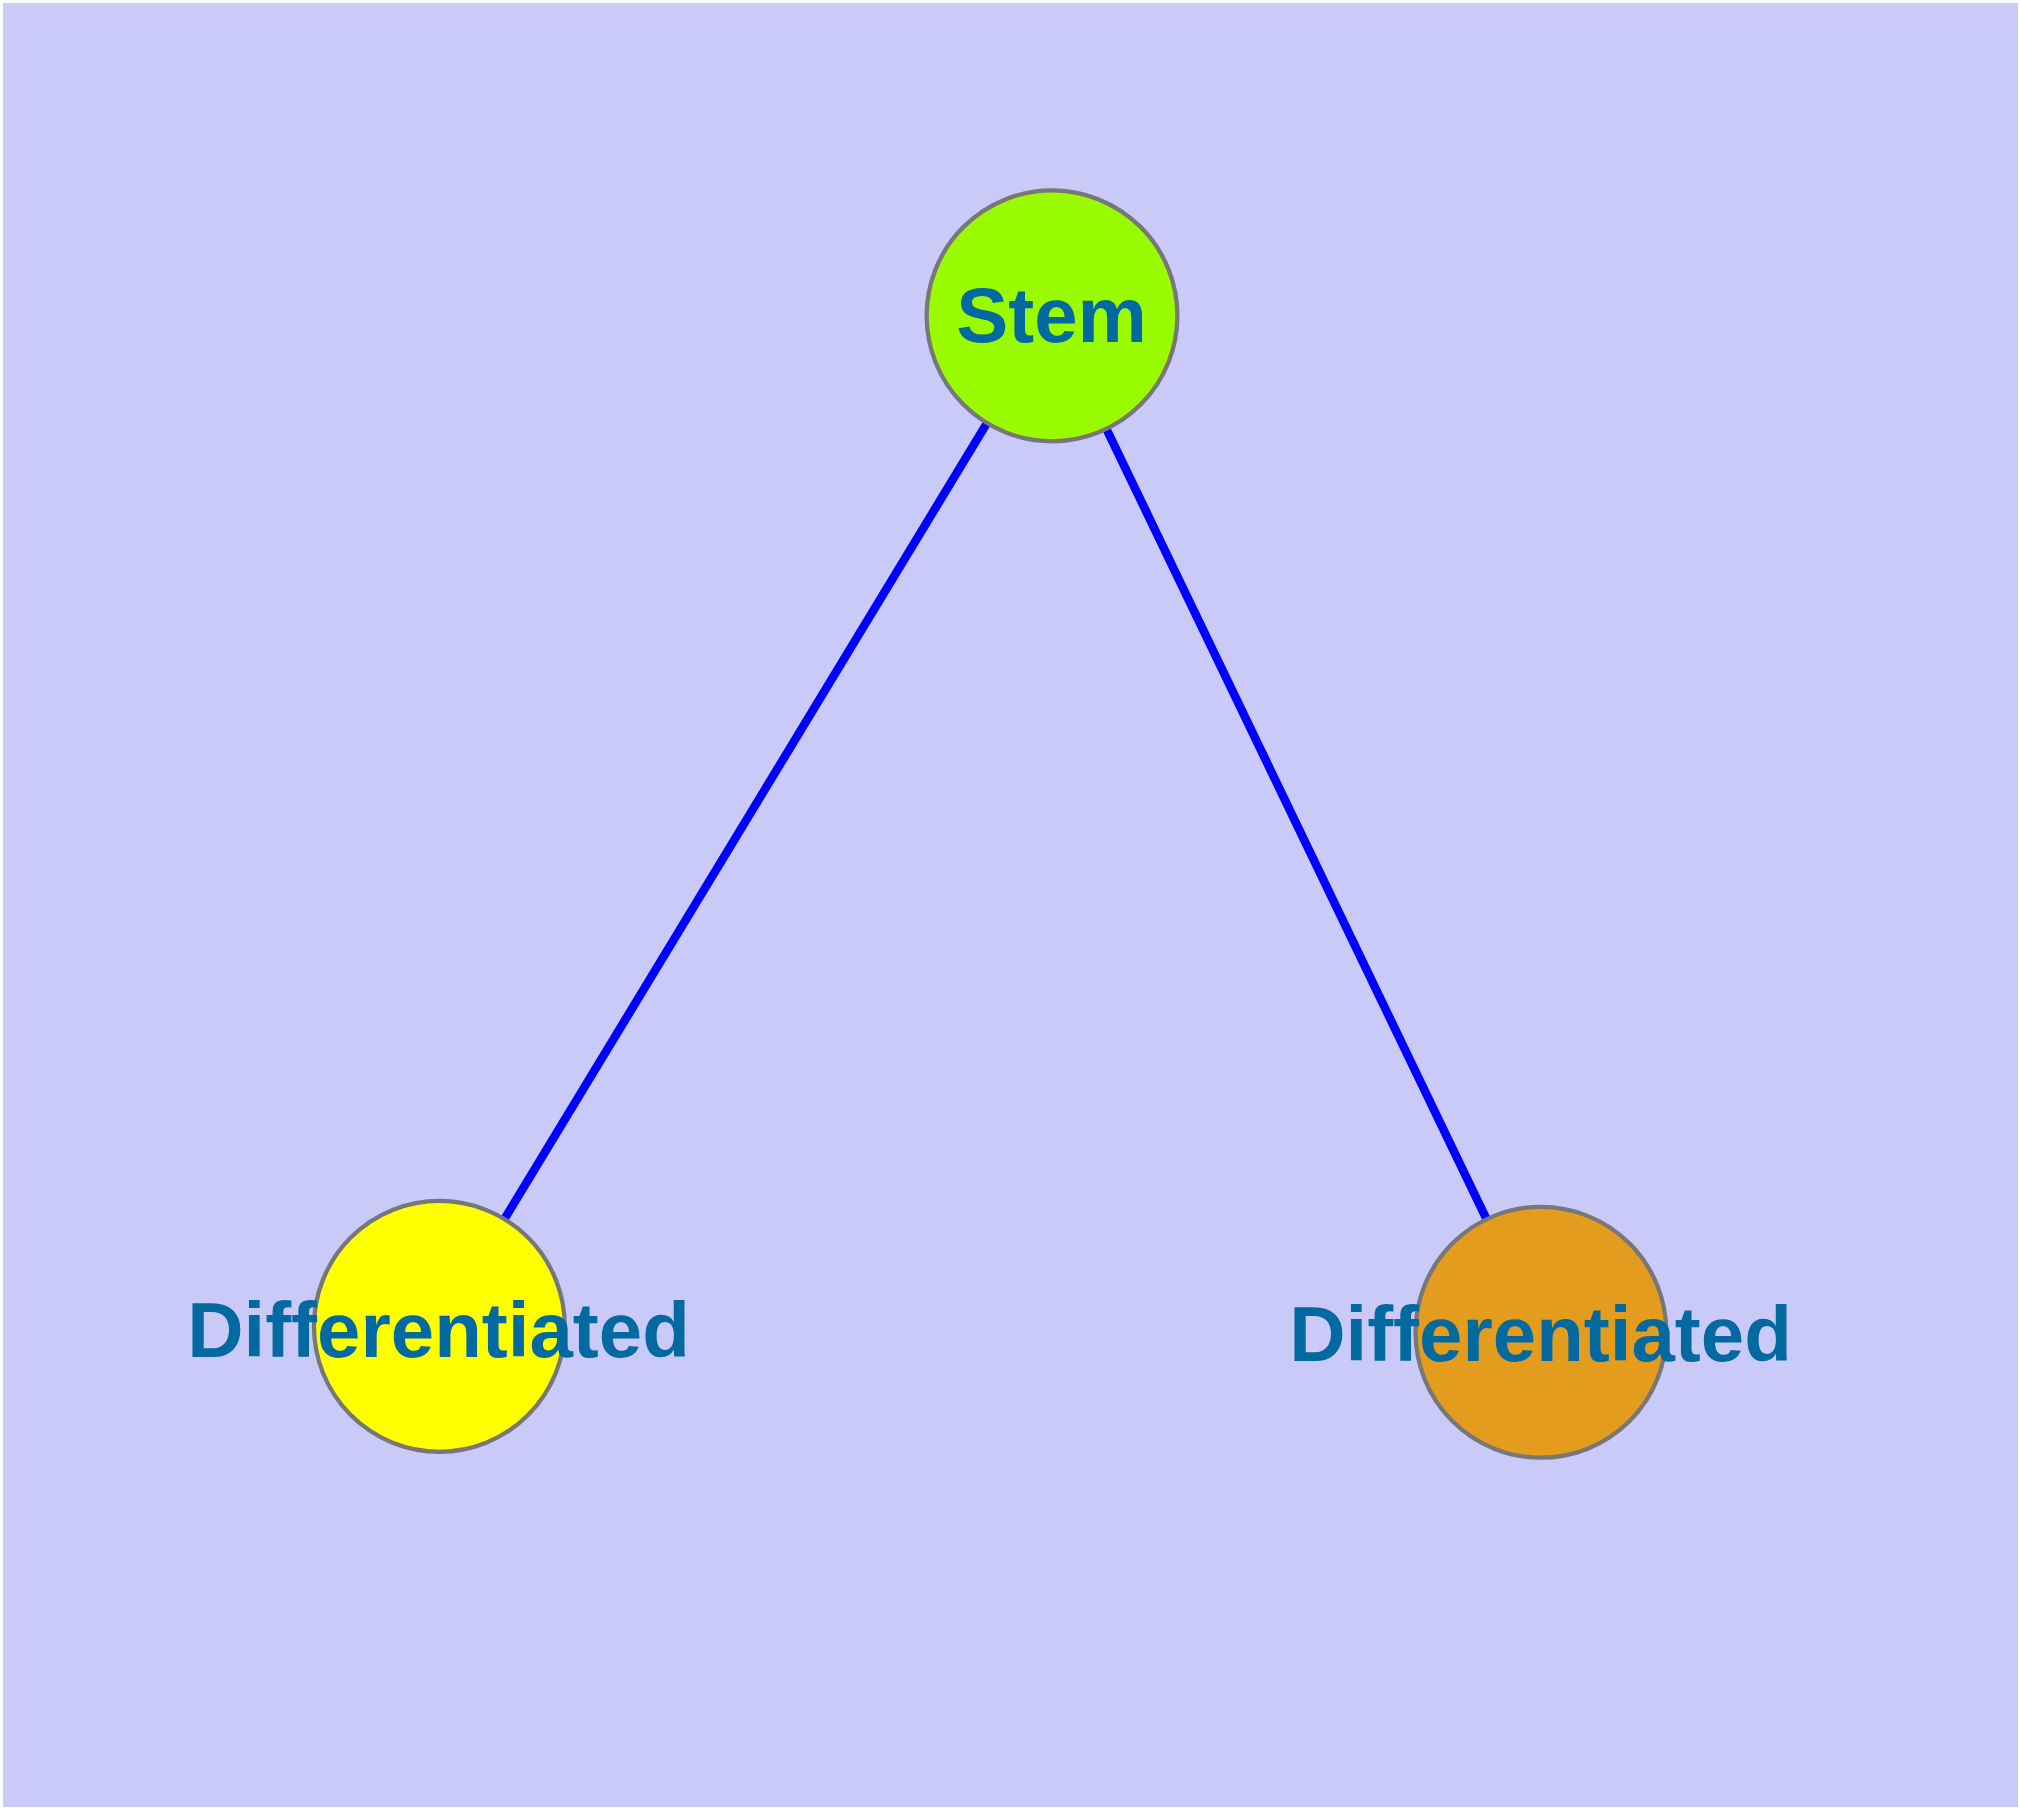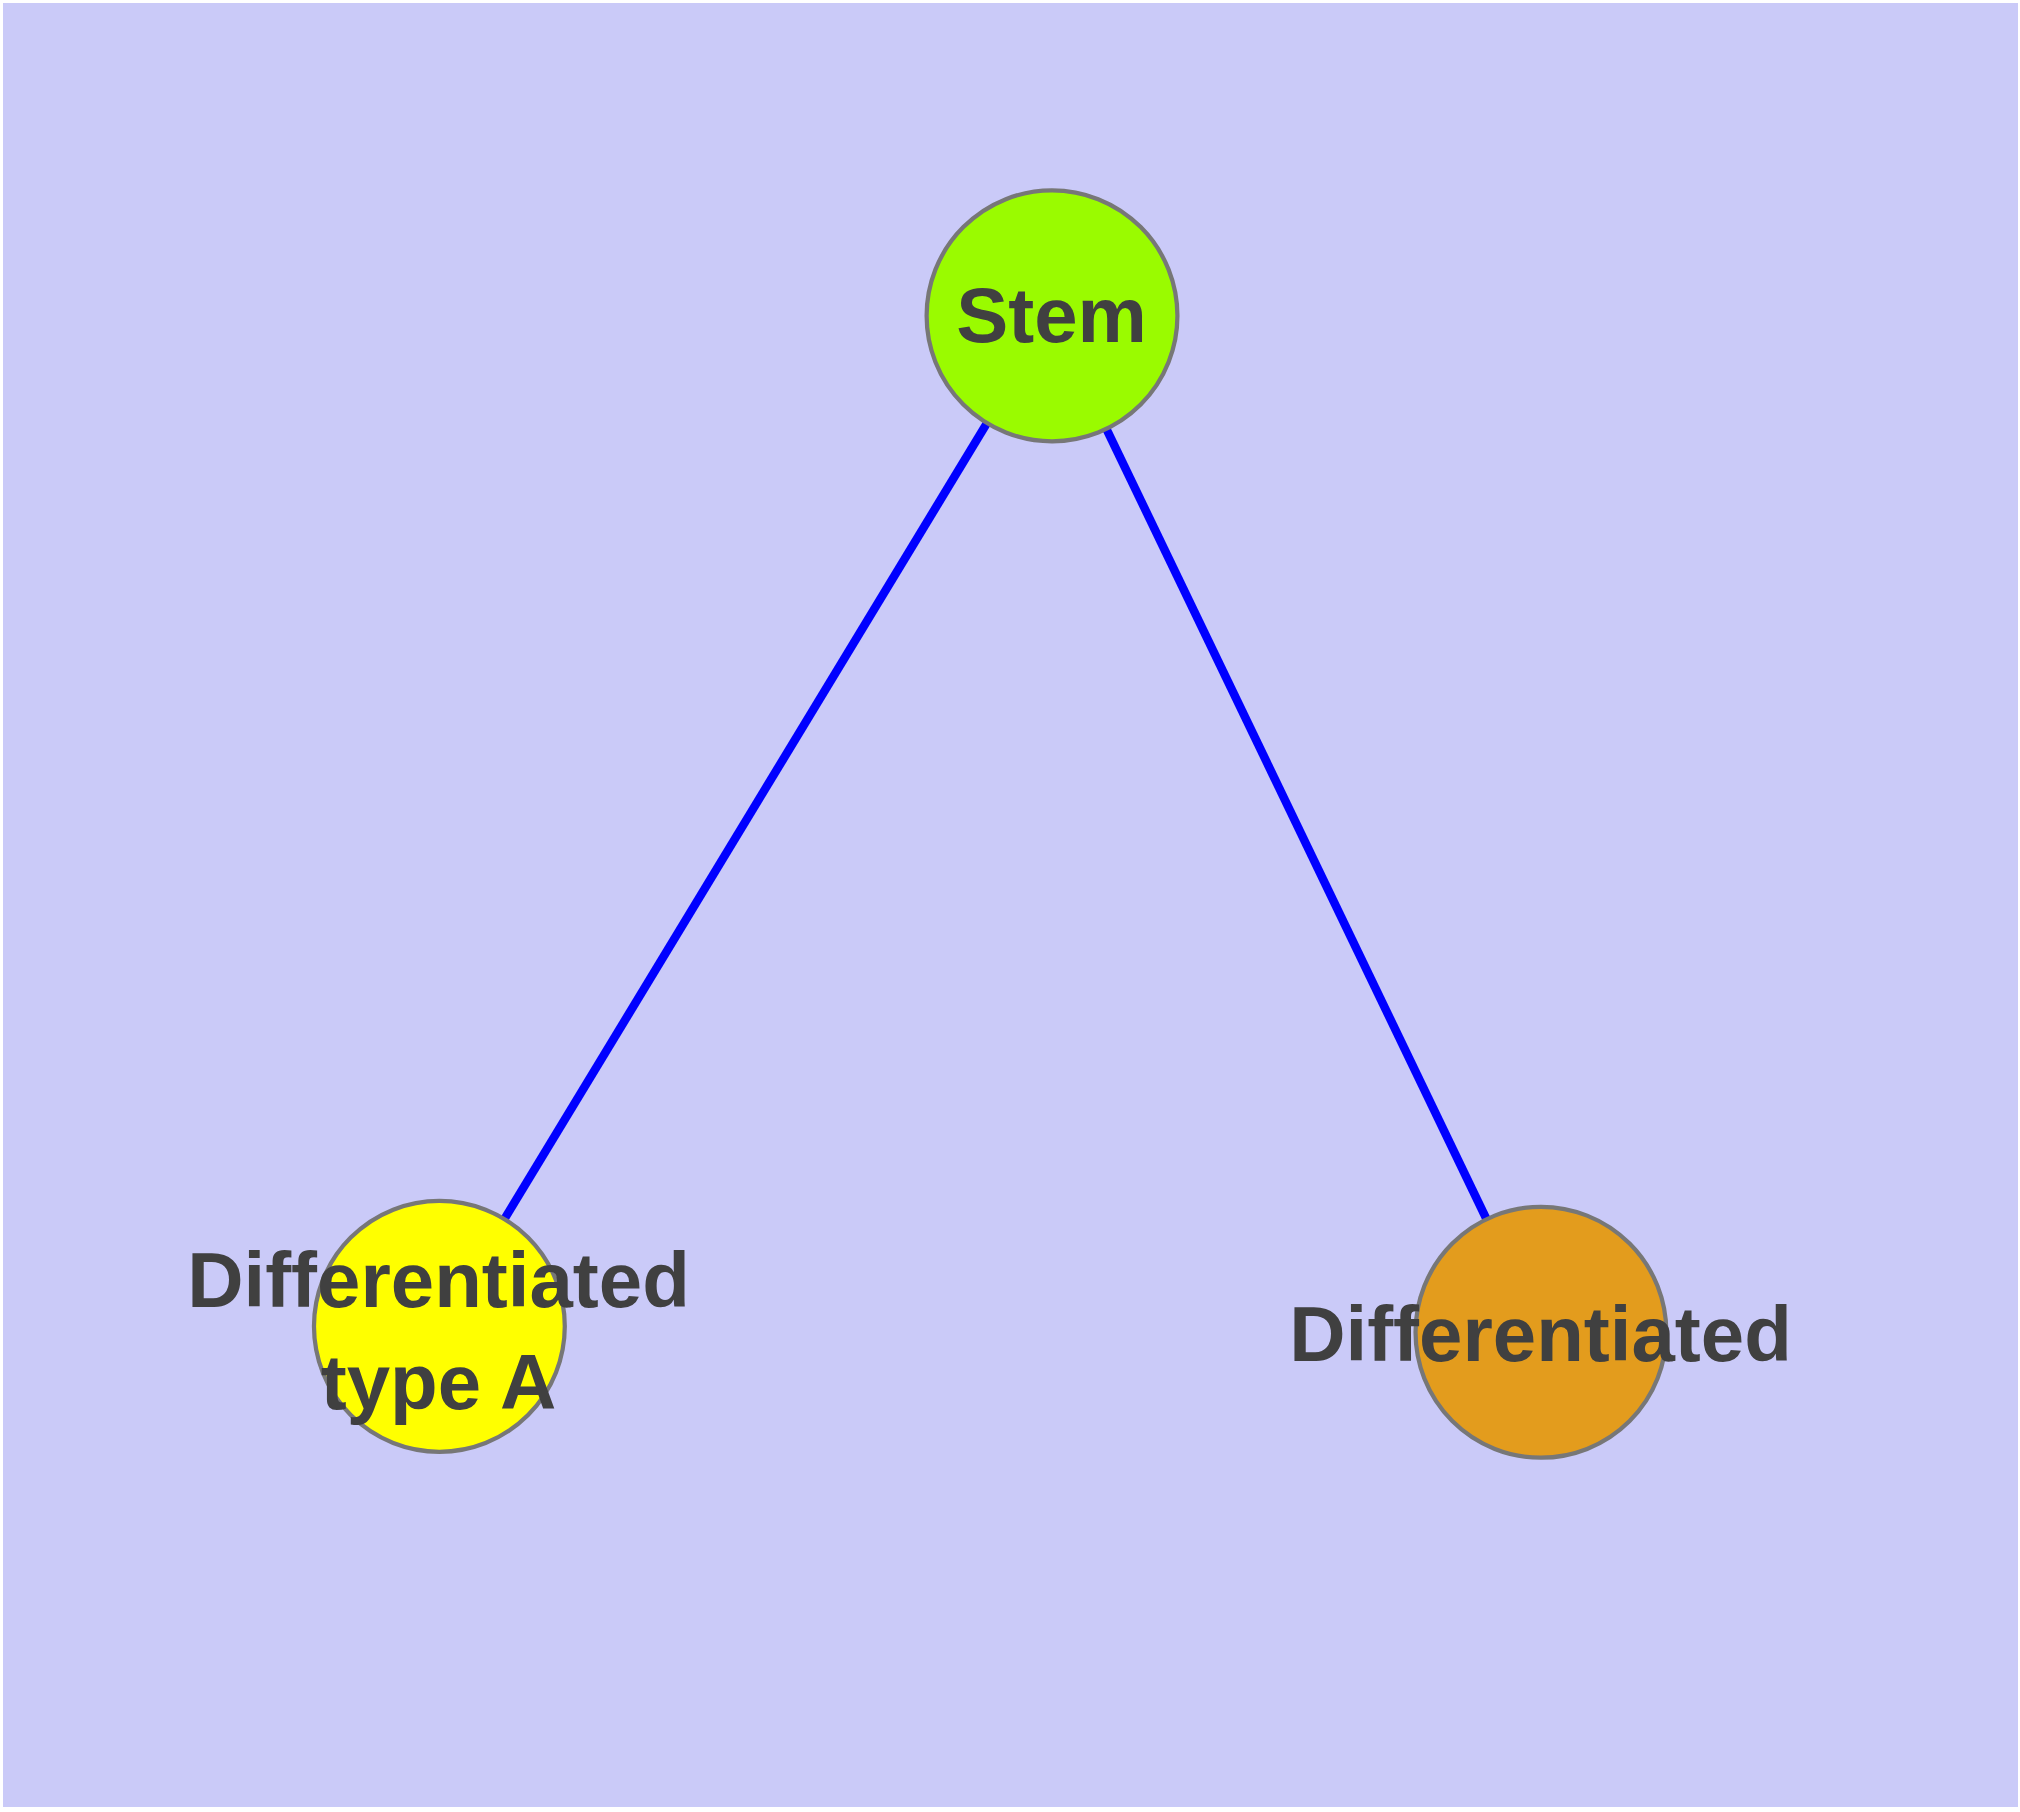"Stem" .node-label { color: #404040 -> #0369a1 }
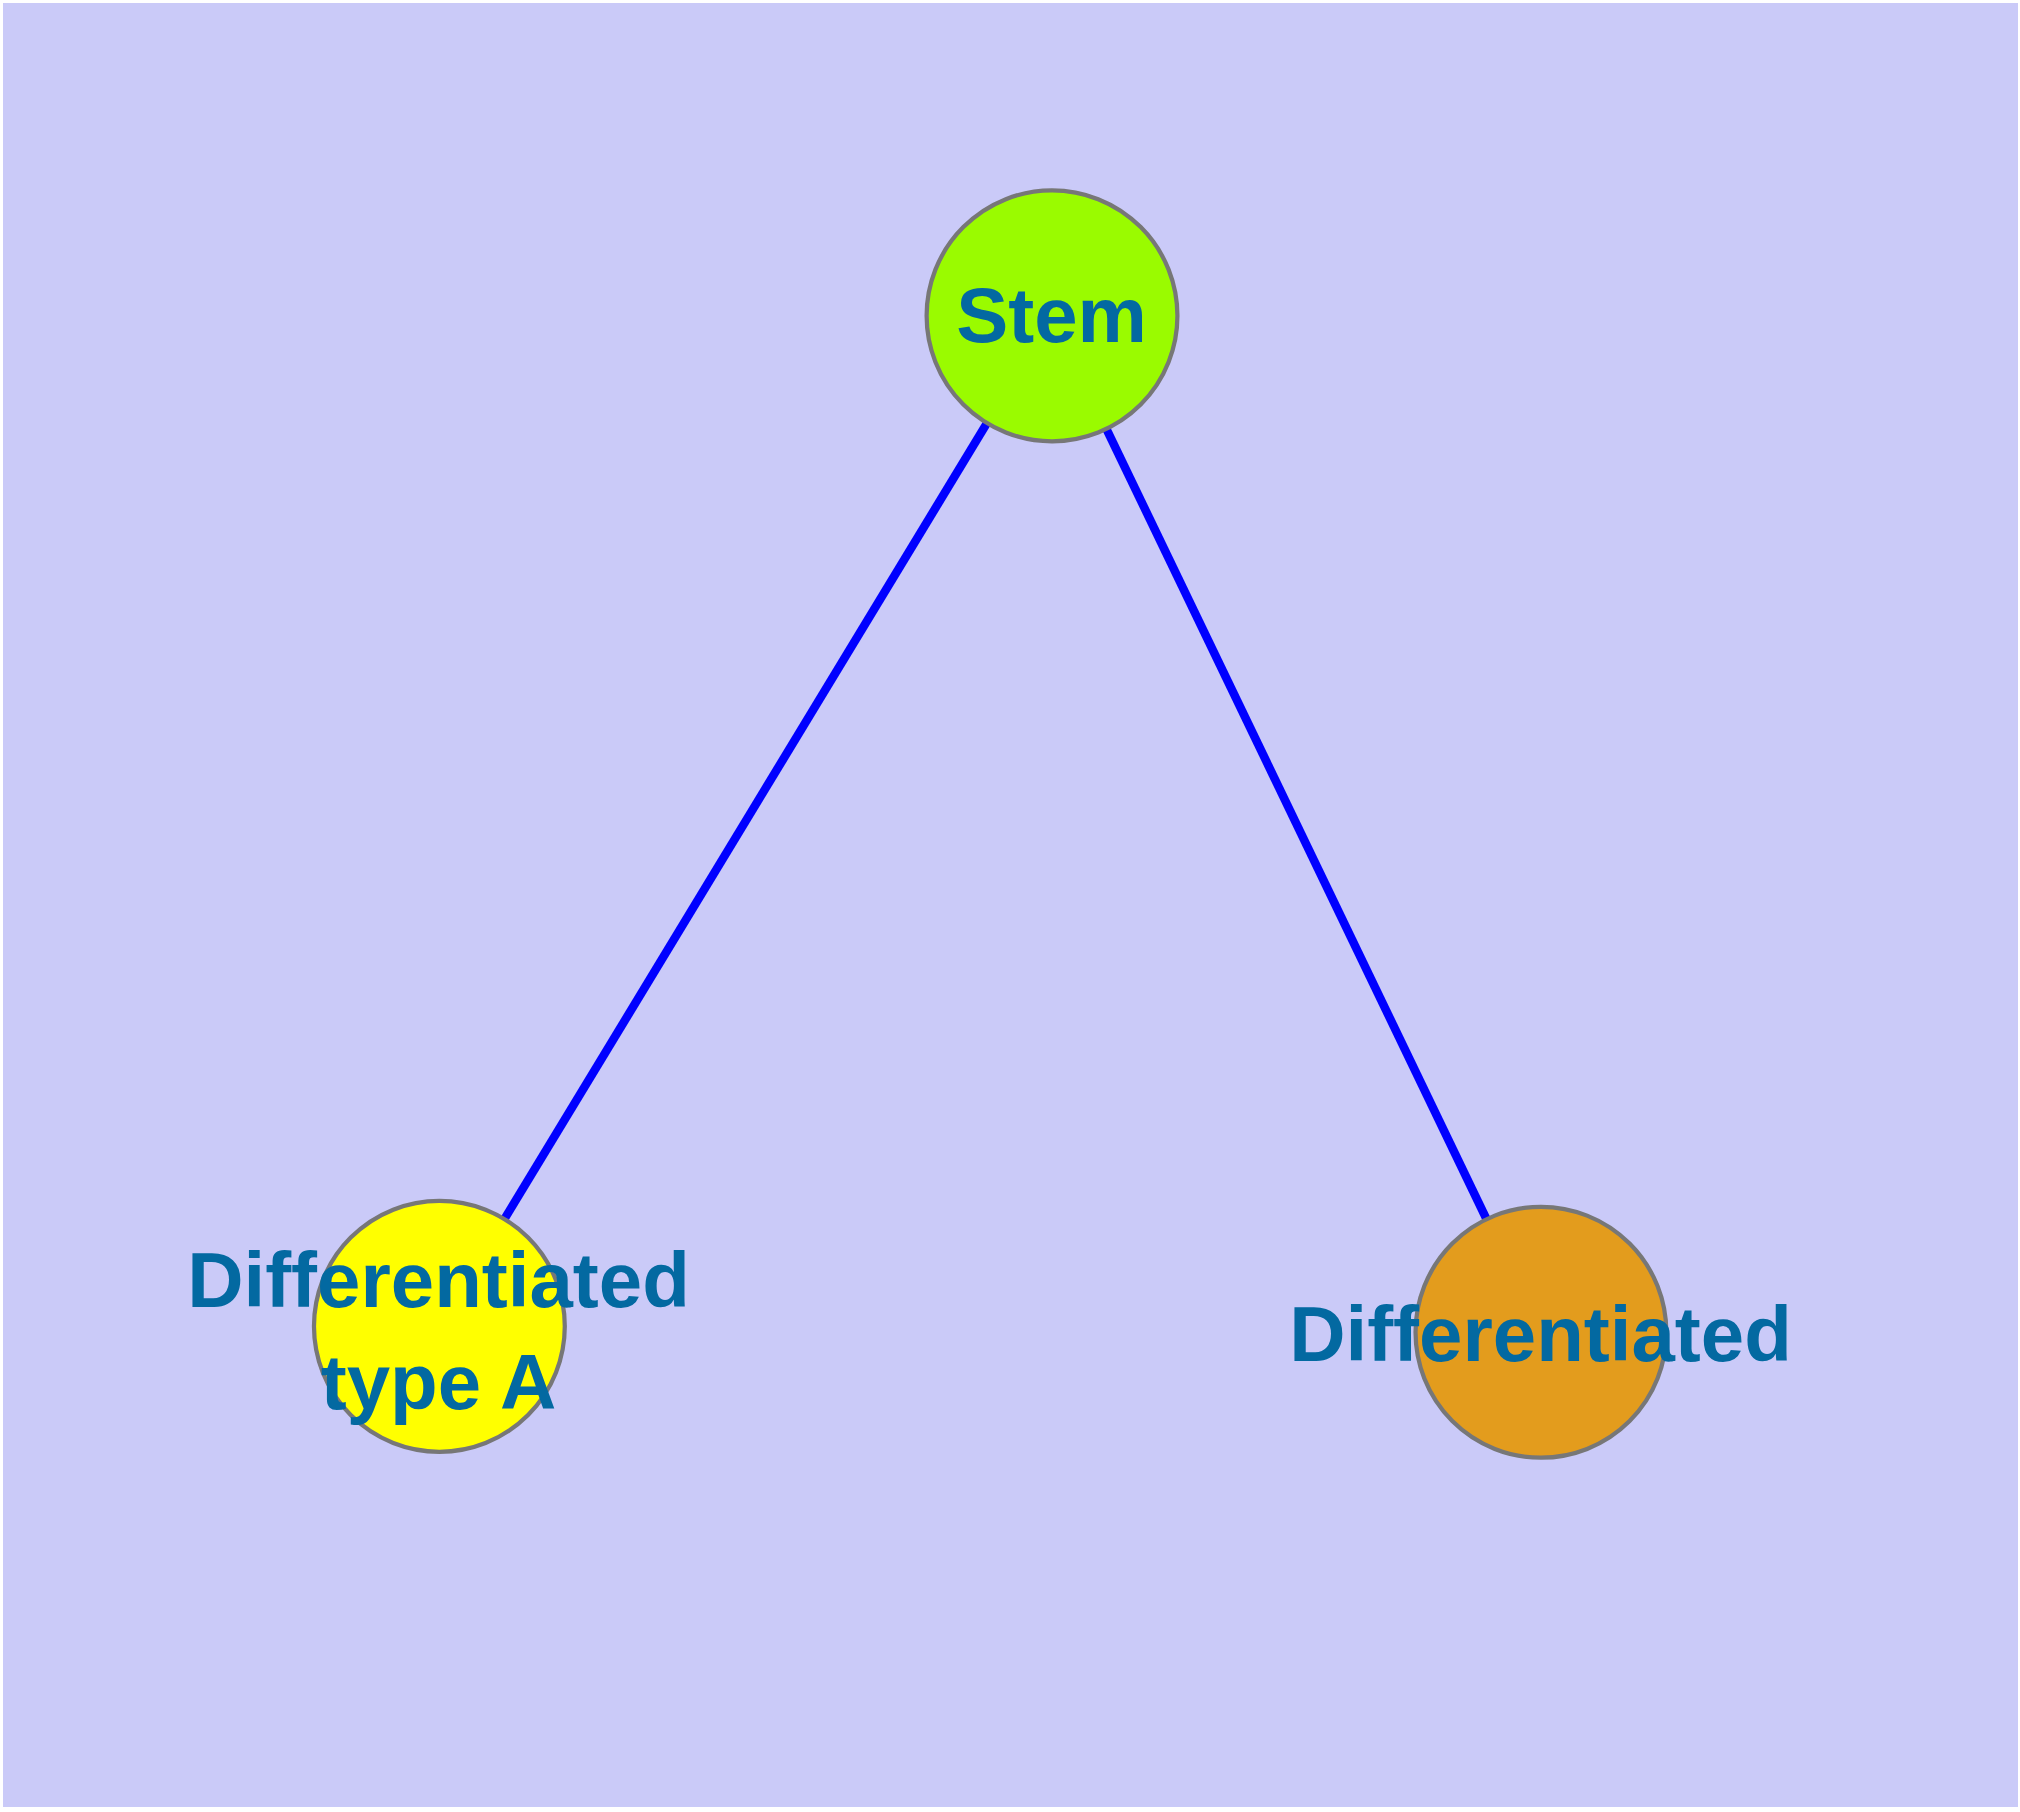"type A" div { html: <div>type A</div> -> none }
